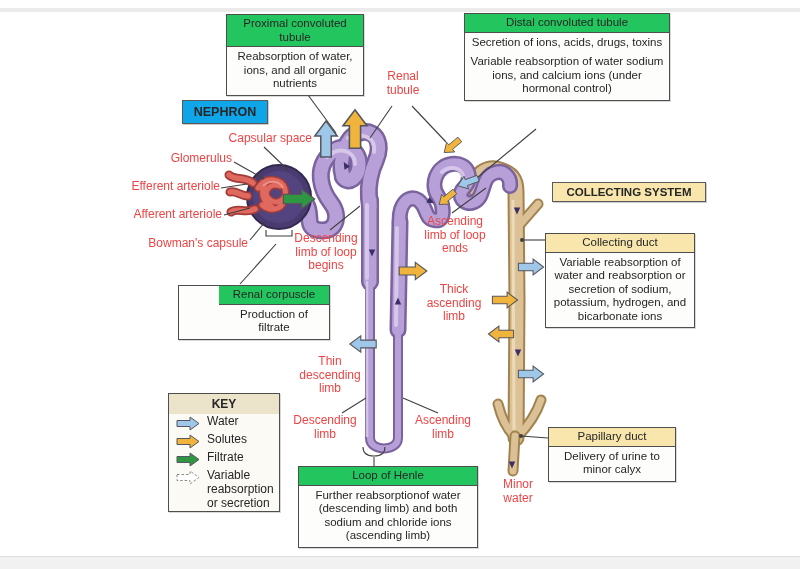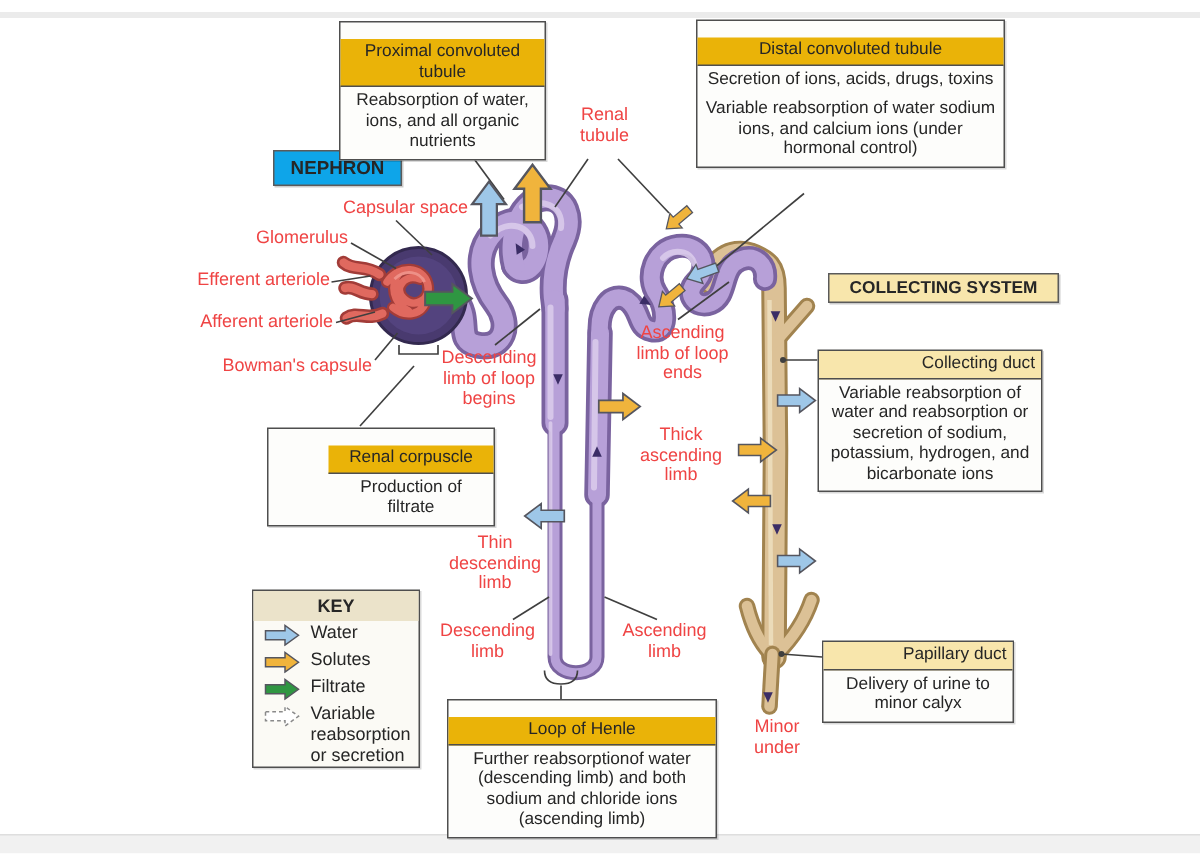"Proximal convoluted tubule" .hd.purple { background: #eab308 -> #22c55e; margin-top: 11px -> none }
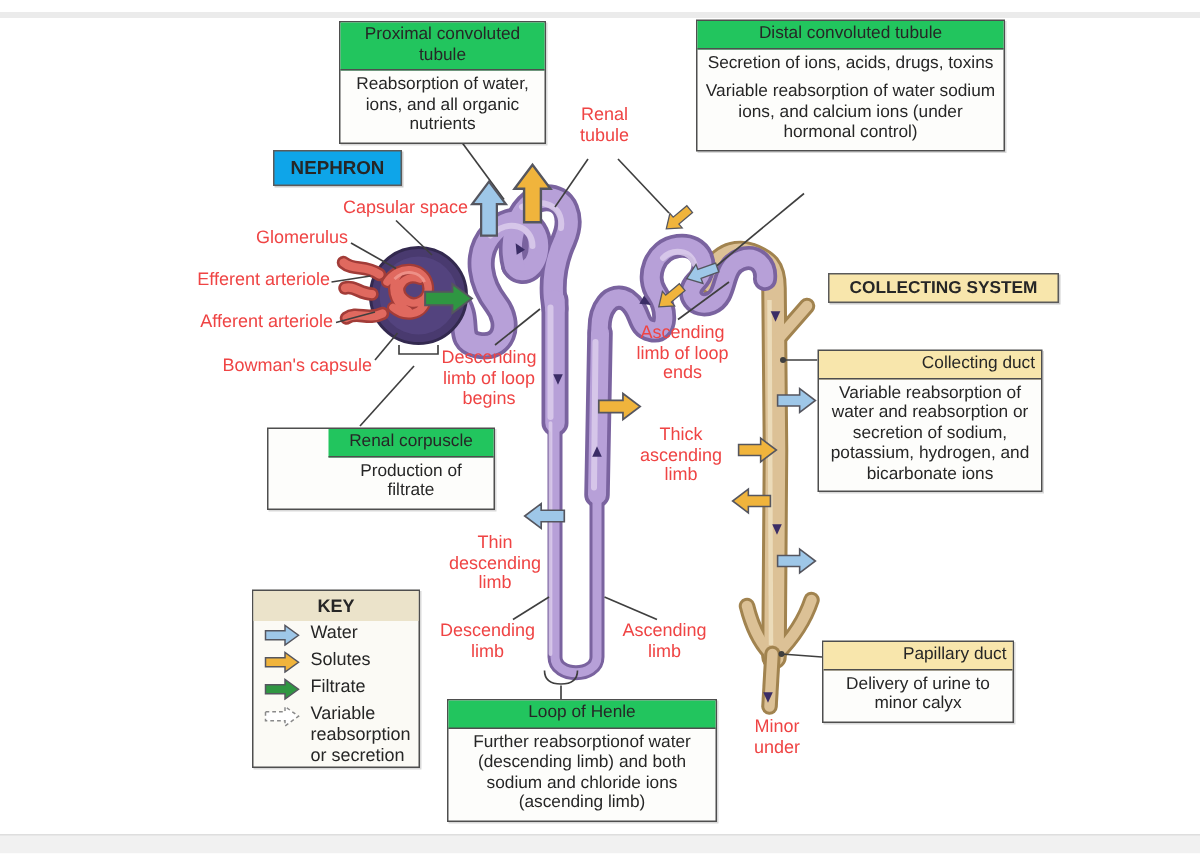"Collecting duct" .hd.yellow { text-align: right -> none }
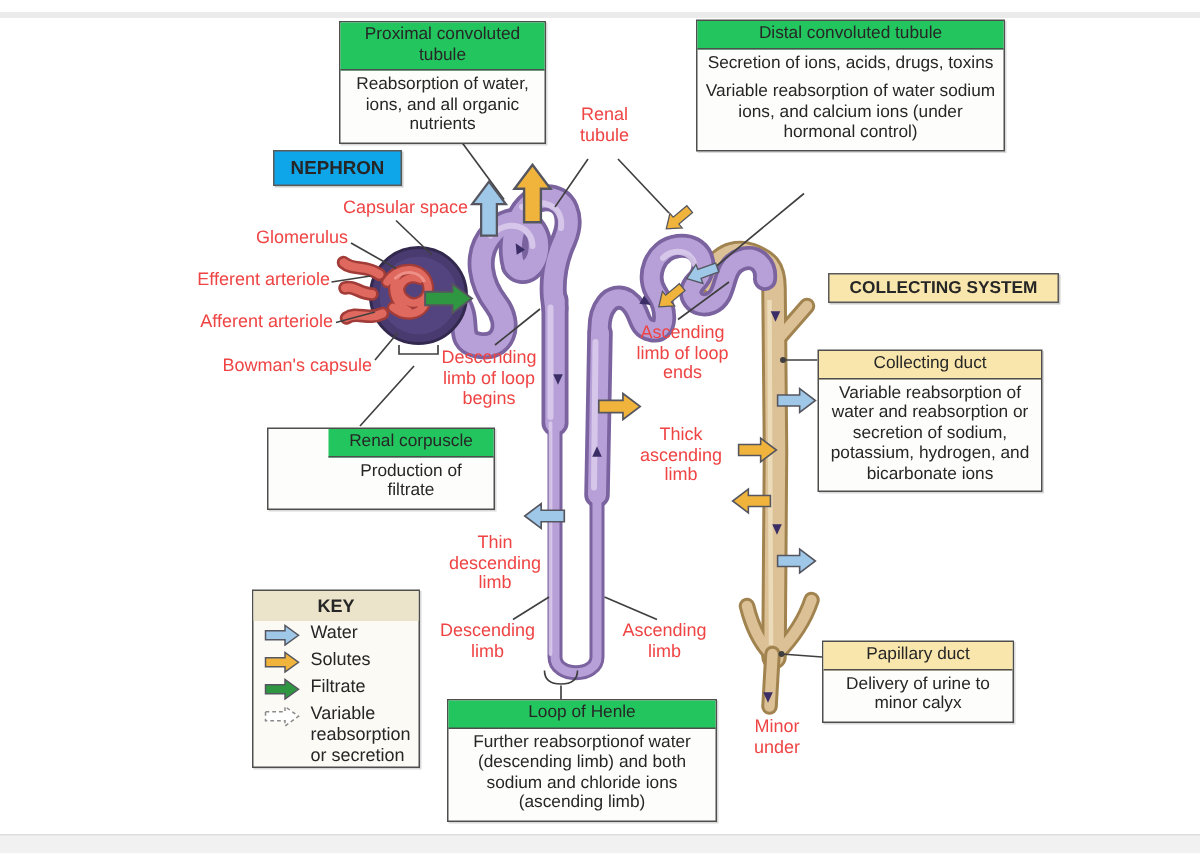"Minor under" div.lbl { text: under -> water }
